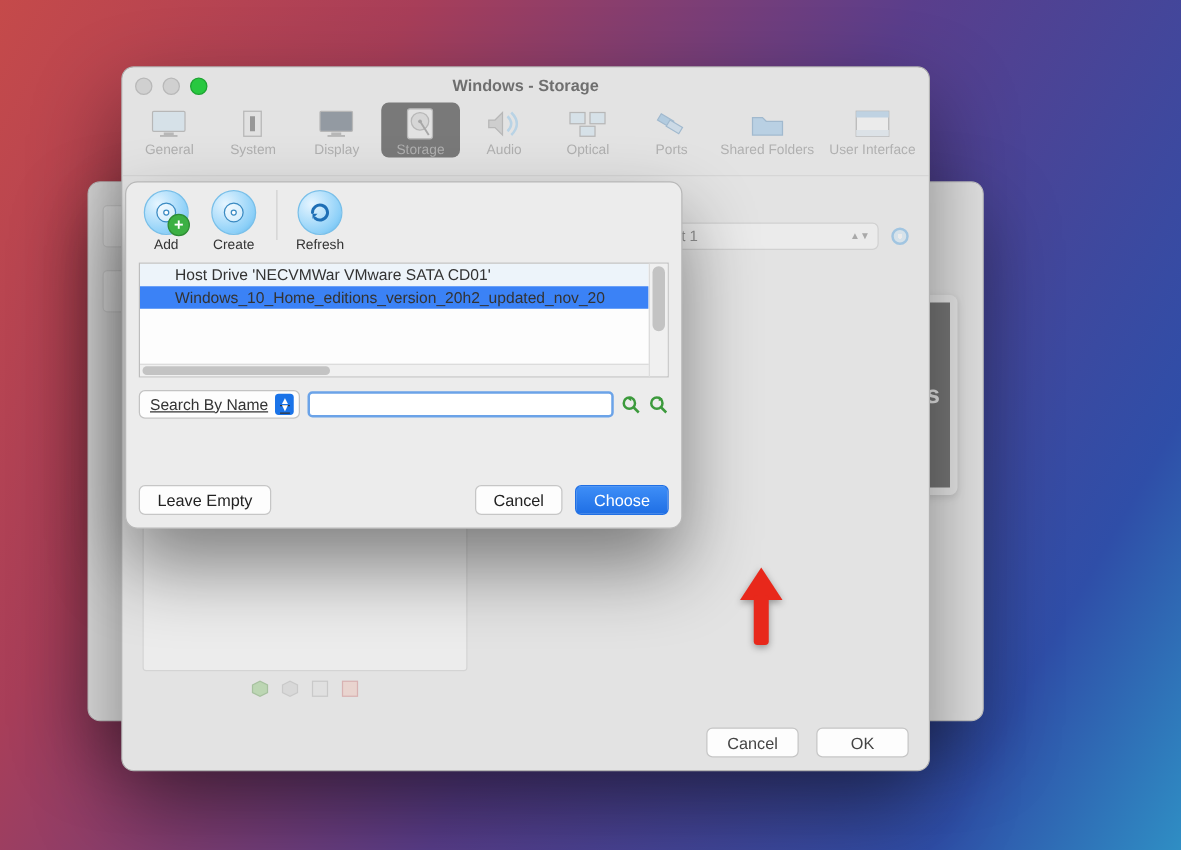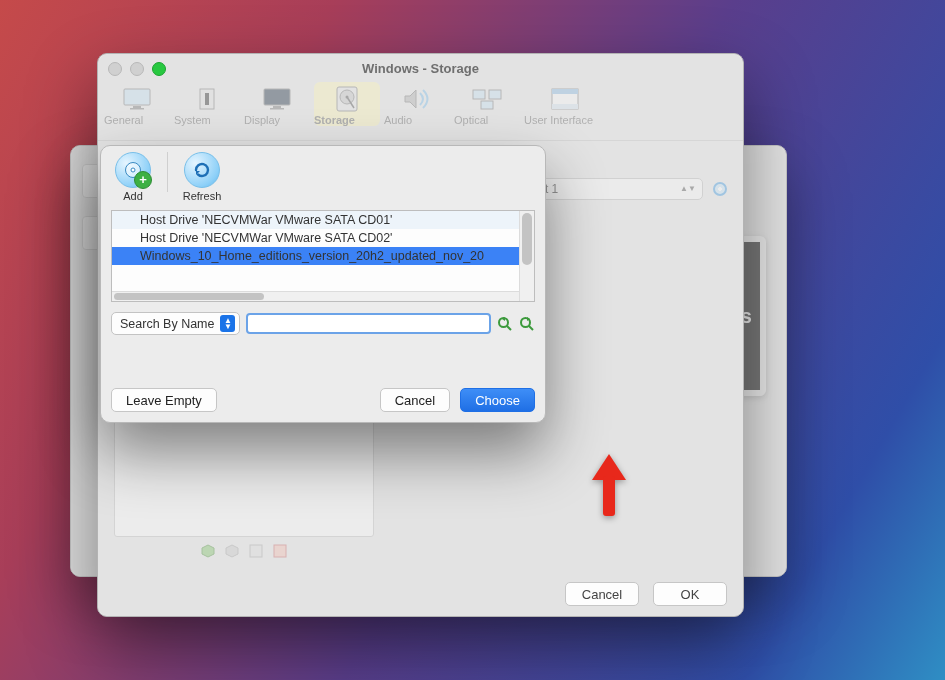"General" .tb-item { text-align: none -> center }
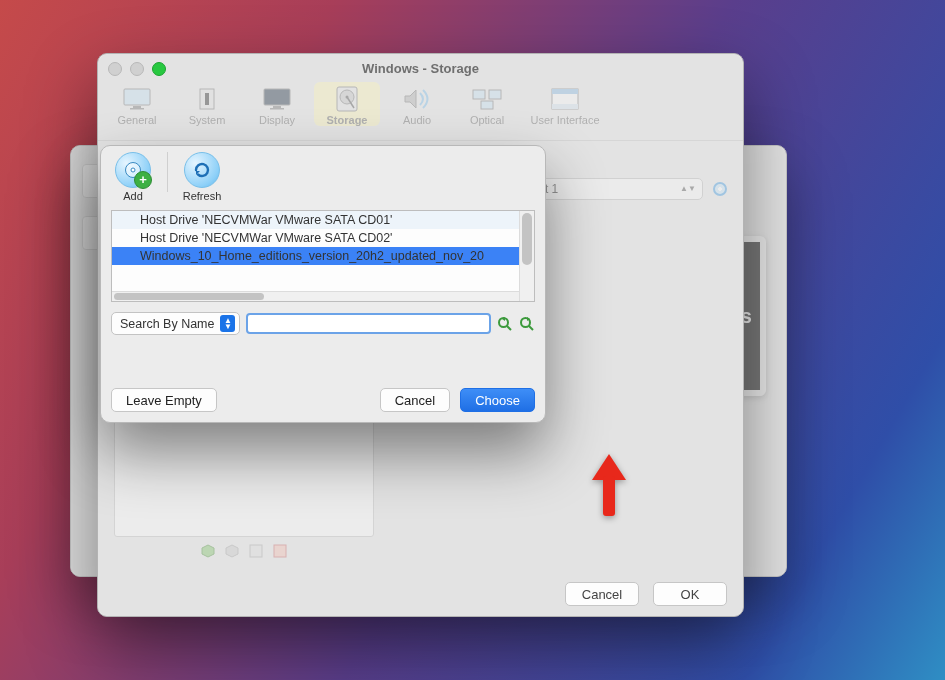"Storage" .tb-item.sel { background: #fef9c3 -> #000000; font-weight: bold -> none }
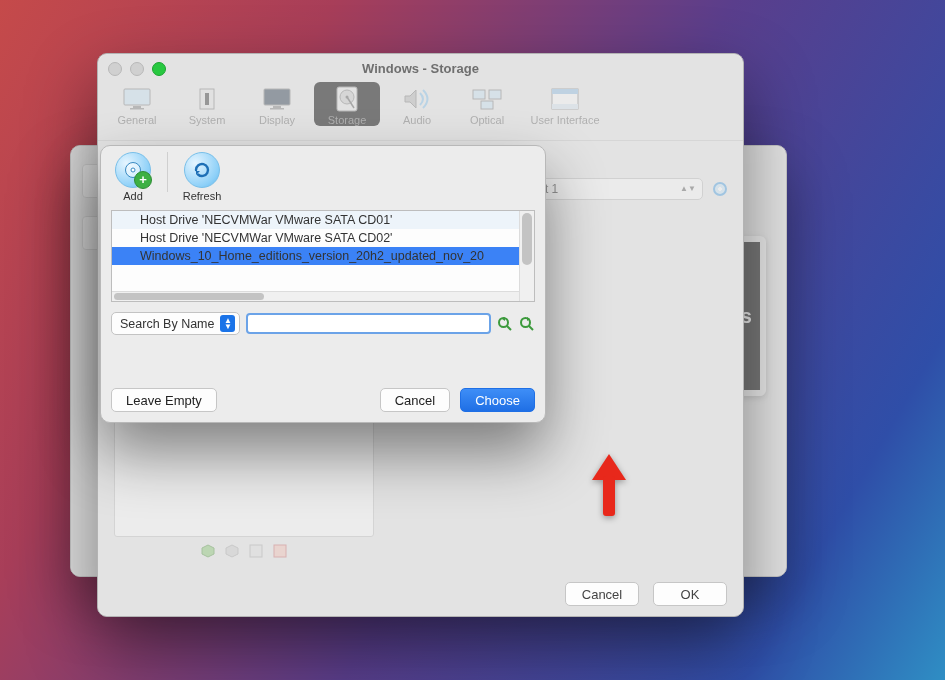"Ports" div.tb-item { html: none -> <div> <div> <svg> <path></path> <path></path> </svg> </div> <div>Ports</div> </div> }
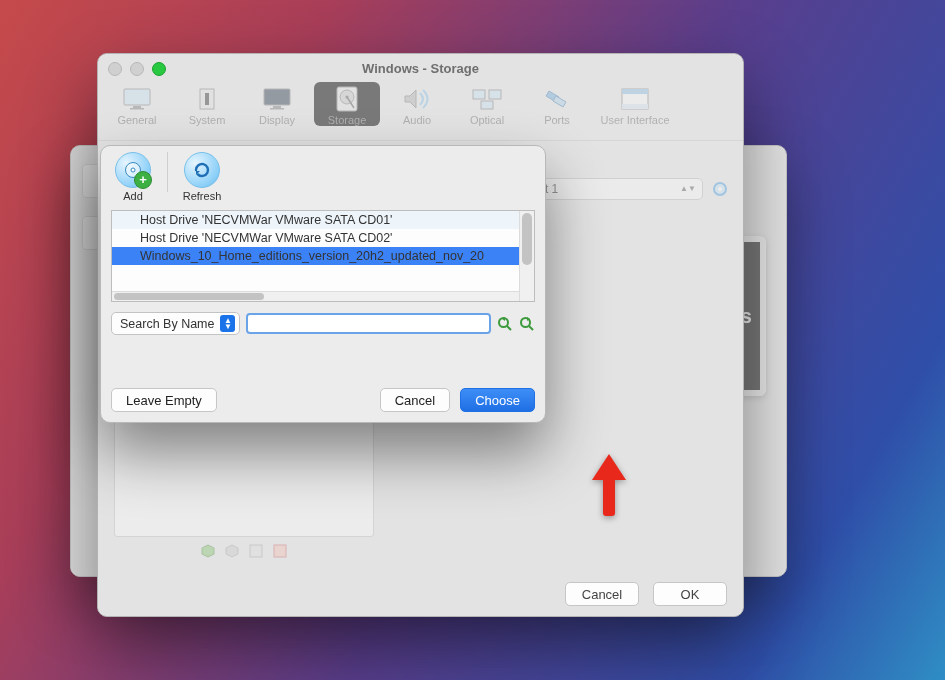"Shared Folders" div.tb-item { html: none -> <div> <div> <svg> <path></path> </svg> </div> <div>Shared Folders</div> </div> }
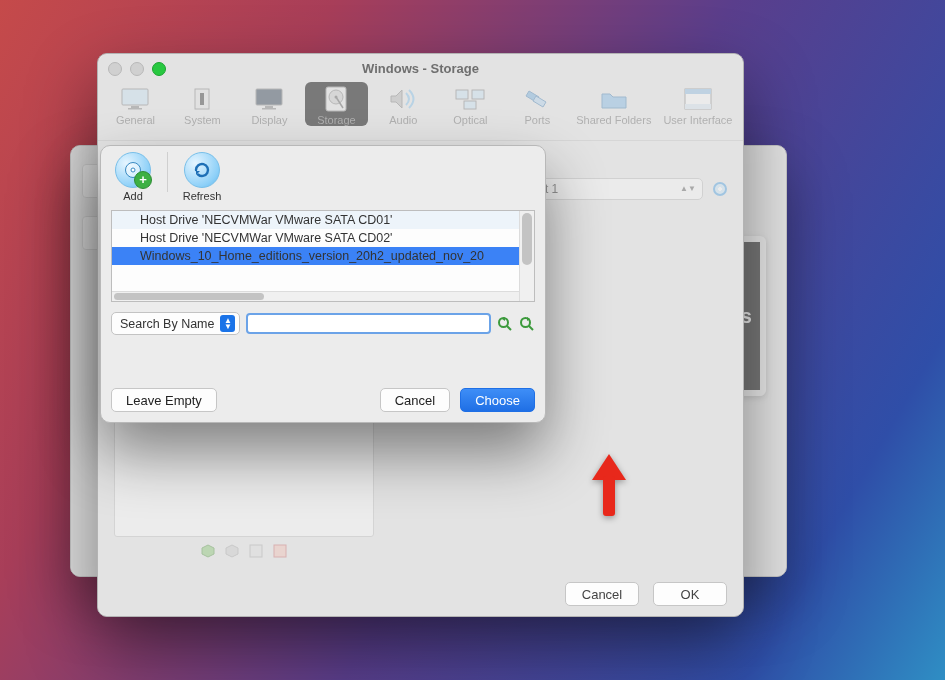"Create" div.mbtn { html: none -> <div> <div> <svg> <circle></circle> <circle></circle> </svg> </div> <div>Create</div> </div> }
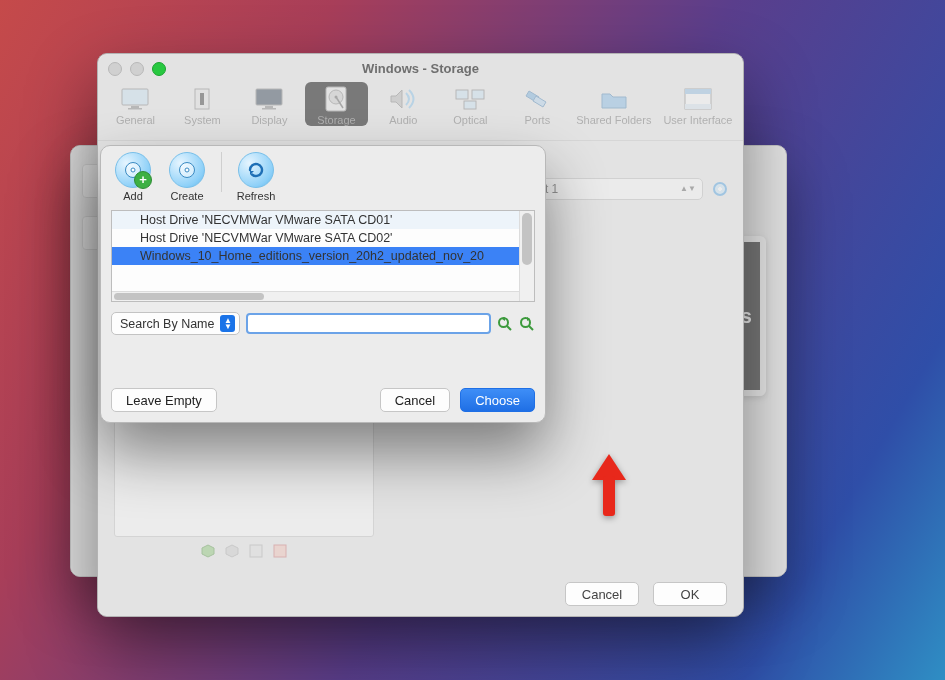"Host Drive 'NECVMWar VMware SATA CD02'" div.item { html: <div>Host Drive 'NECVMWar VMware SATA CD02'</div> -> none }
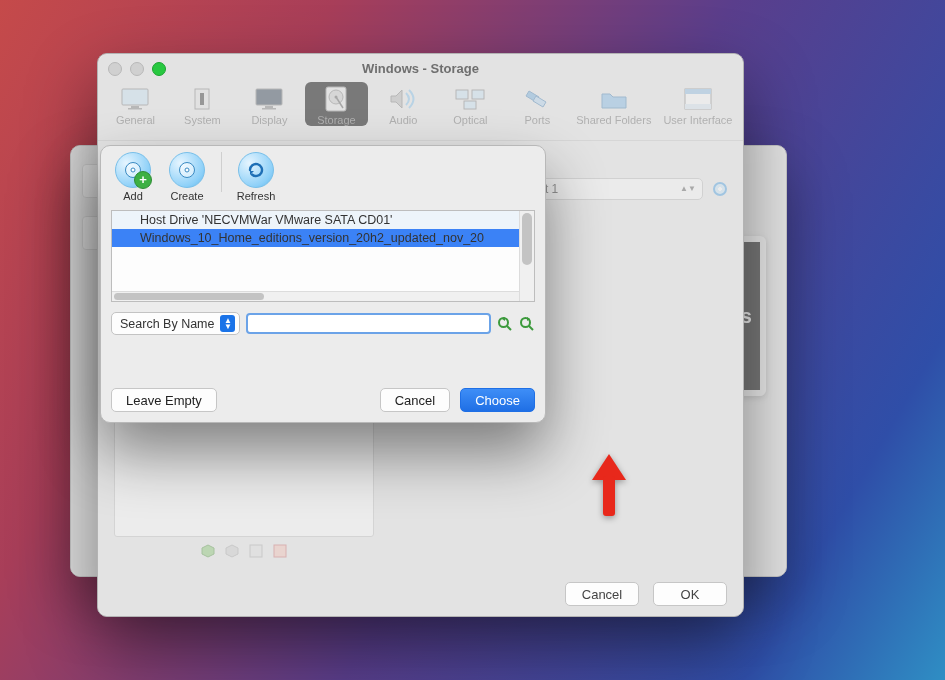"Search By Name" .search-row { text-decoration: none -> underline }
